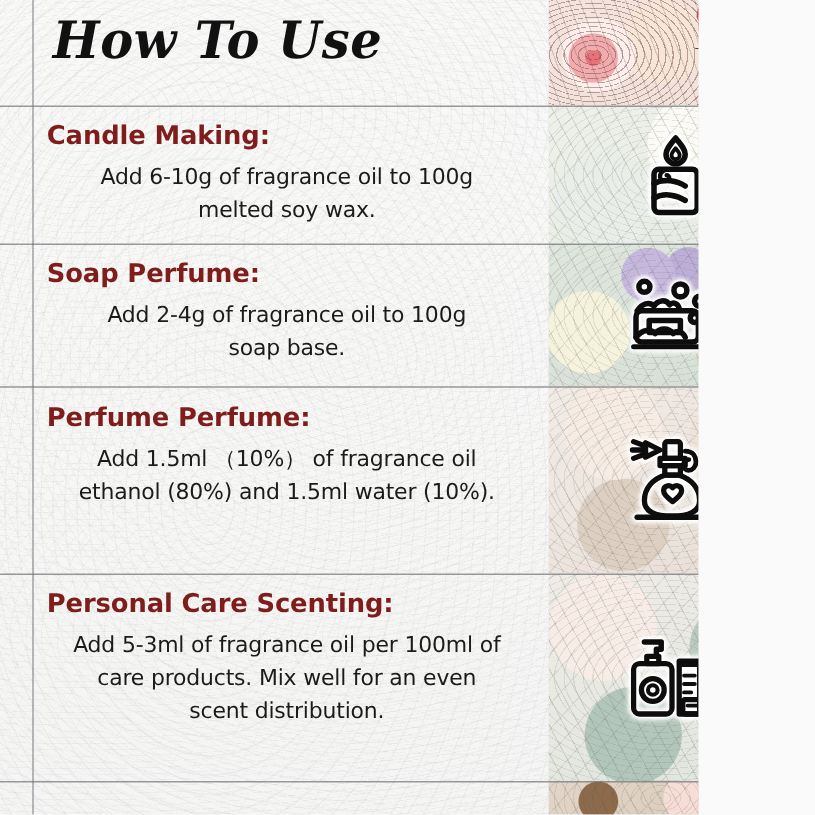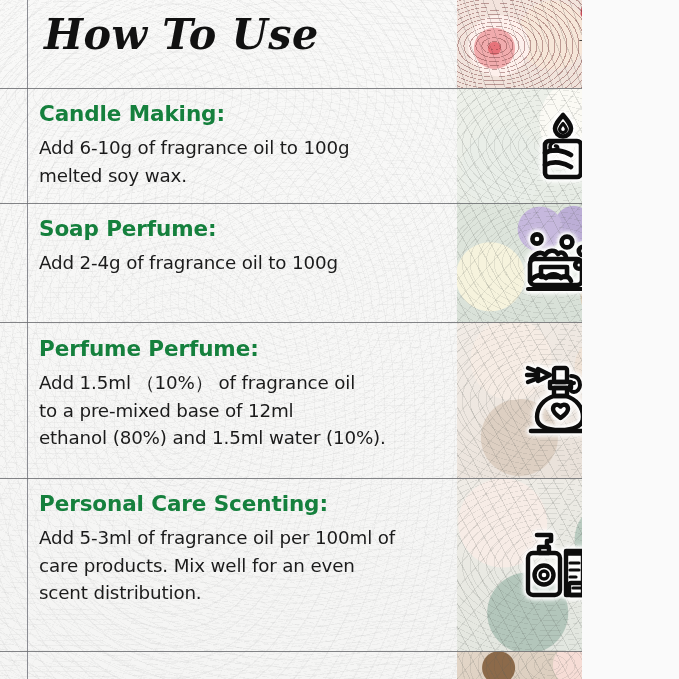"Candle Making:" .sec-title { color: #15803d -> #7f1d1d }
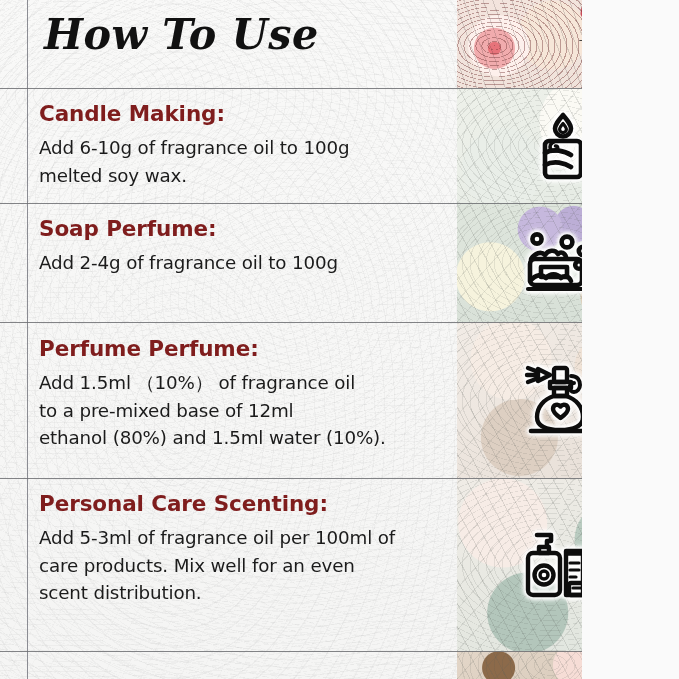"Add 6-10g of fragrance oil" .sec-body { text-align: none -> center }
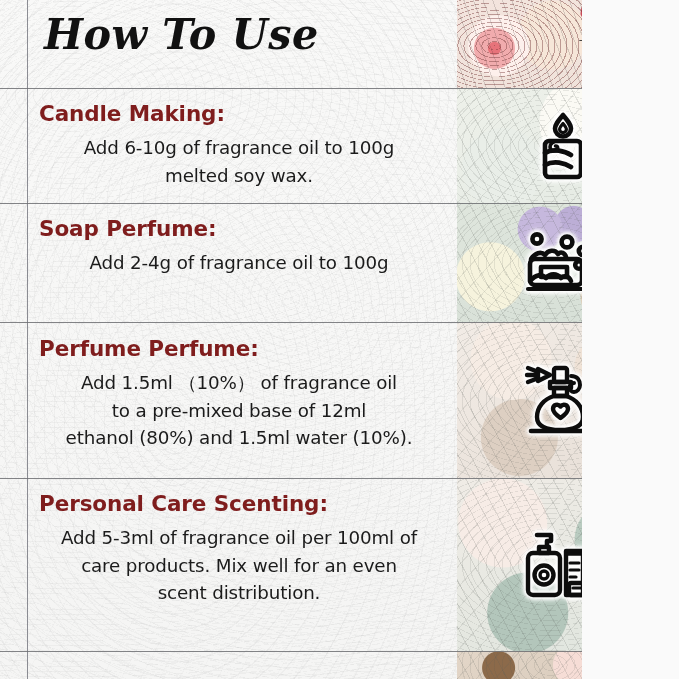"soap base." span.ln { html: none -> <span>soap base.</span> }
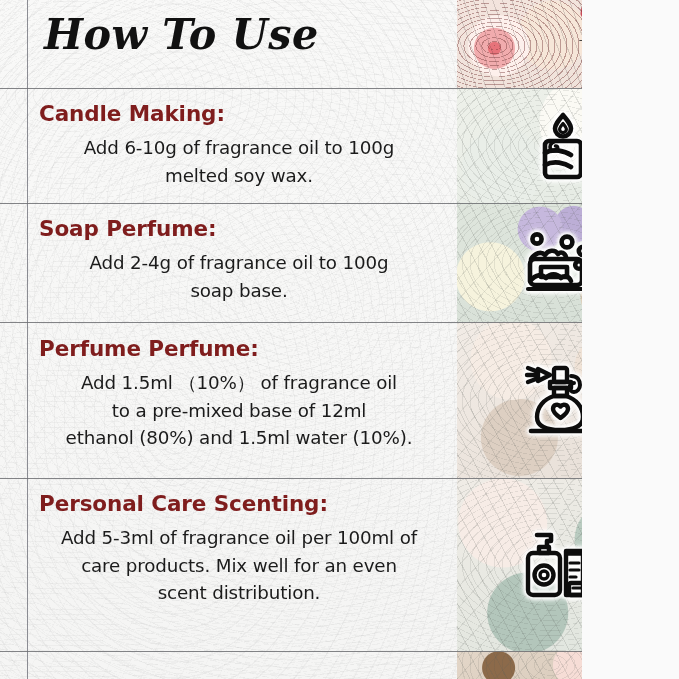"to a pre-mixed base of" span.ln { html: <span>to a pre-mixed base of 12ml</span> -> none }
